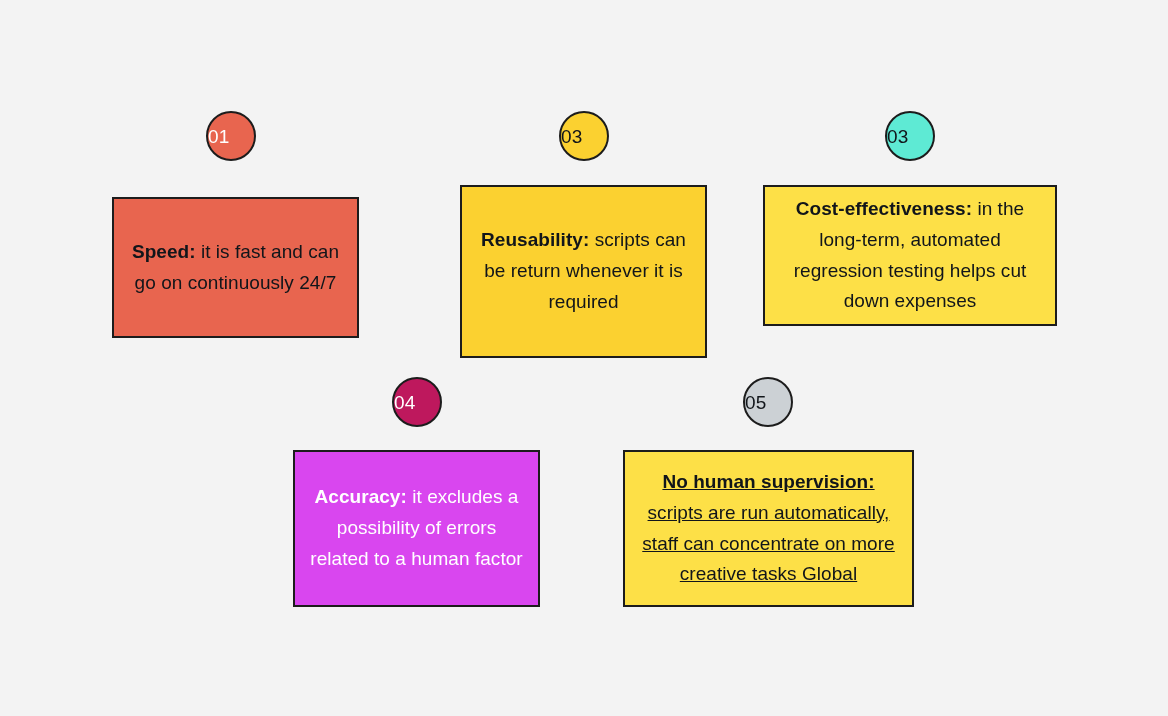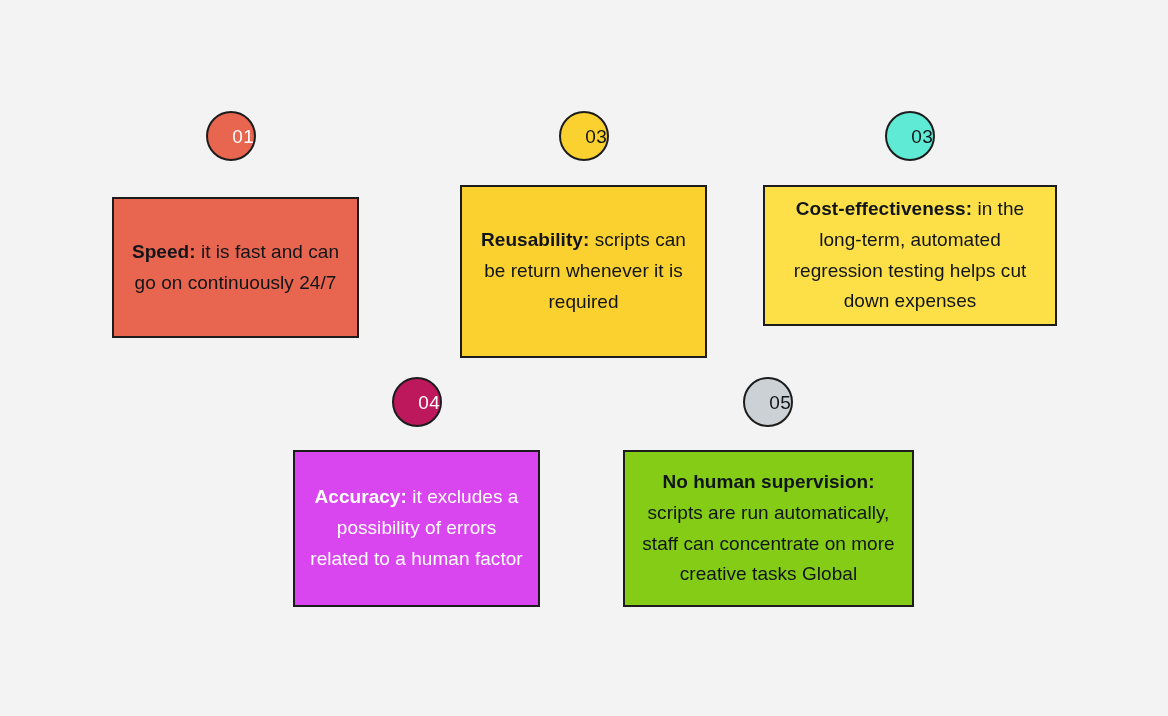"01" .badge { justify-content: flex-end -> flex-start }
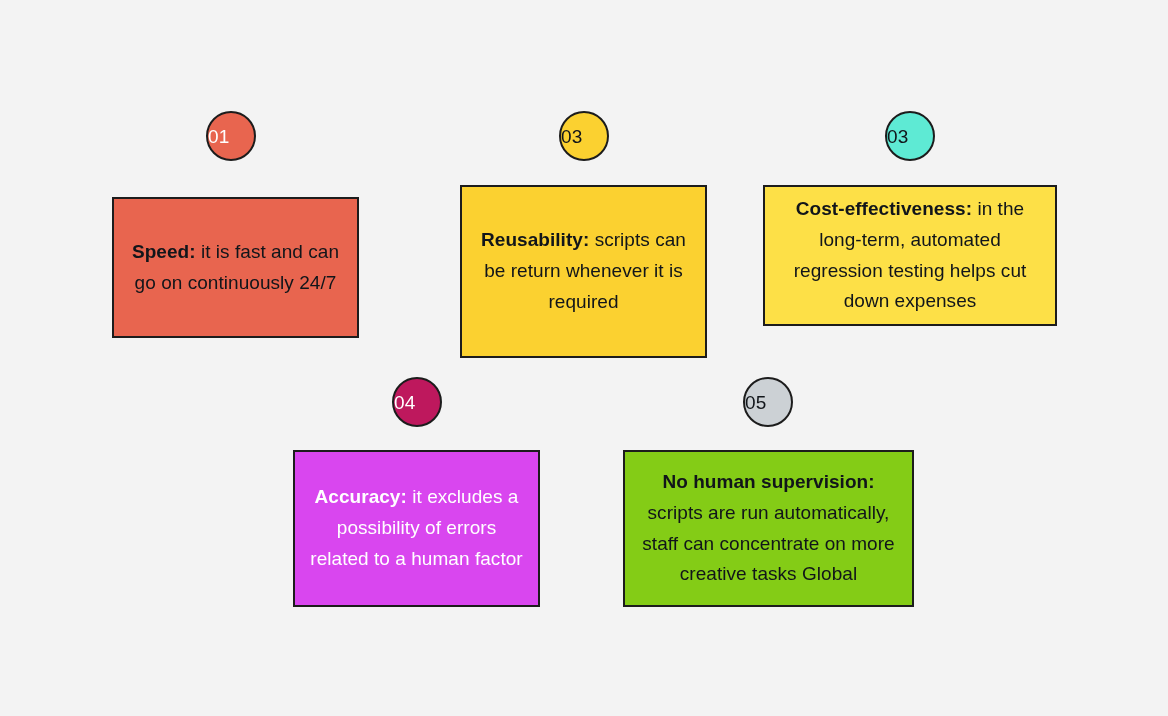"No human supervision: scripts are" div.card { background: #84cc16 -> #fde047; text-decoration: none -> underline }
